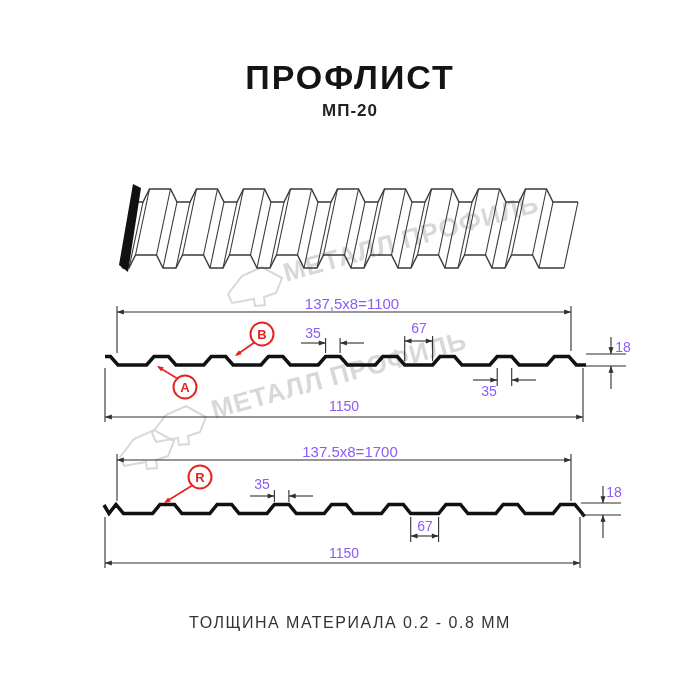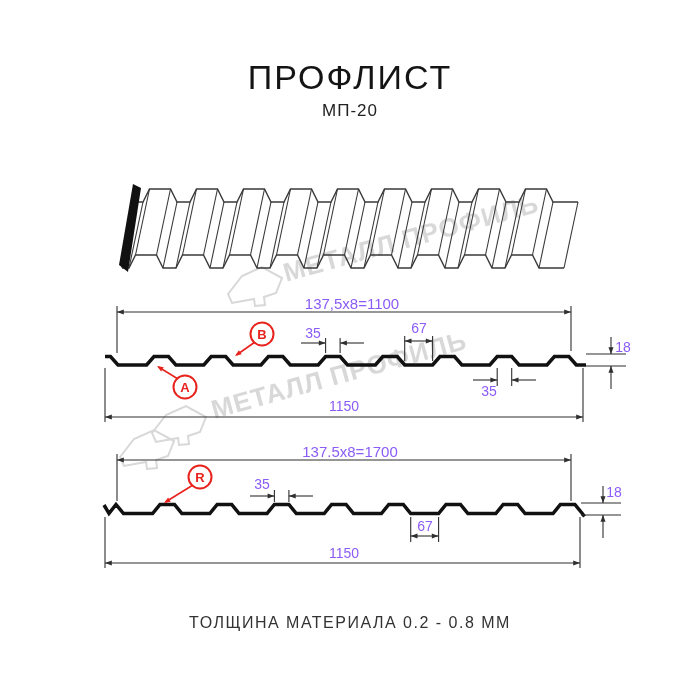"ПРОФЛИСТ" .title { font-weight: 400 -> 700 }
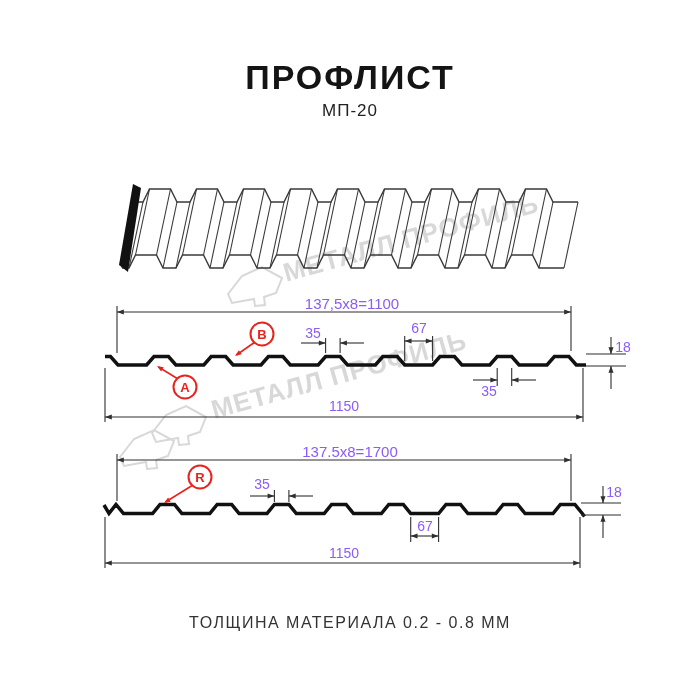"МП-20" .subtitle { font-weight: 400 -> 700 }
